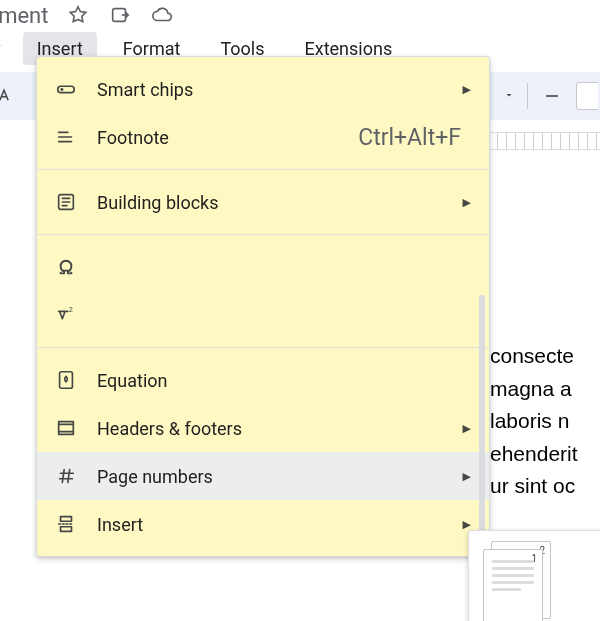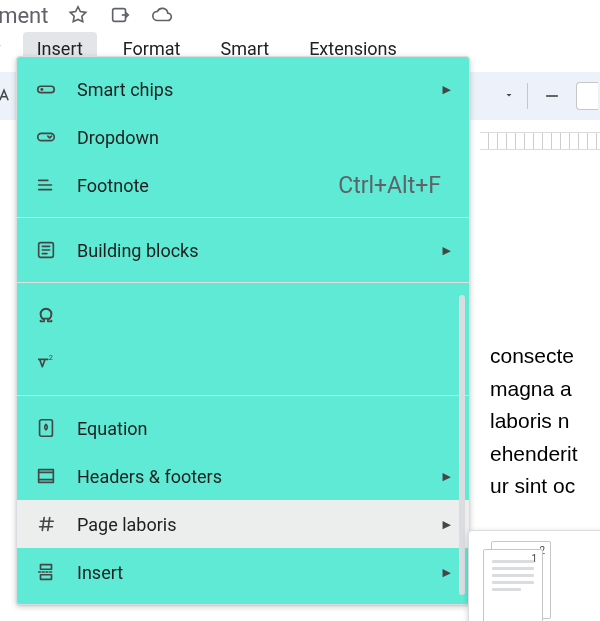"Smart" span.menu-item { text: Smart -> Tools }
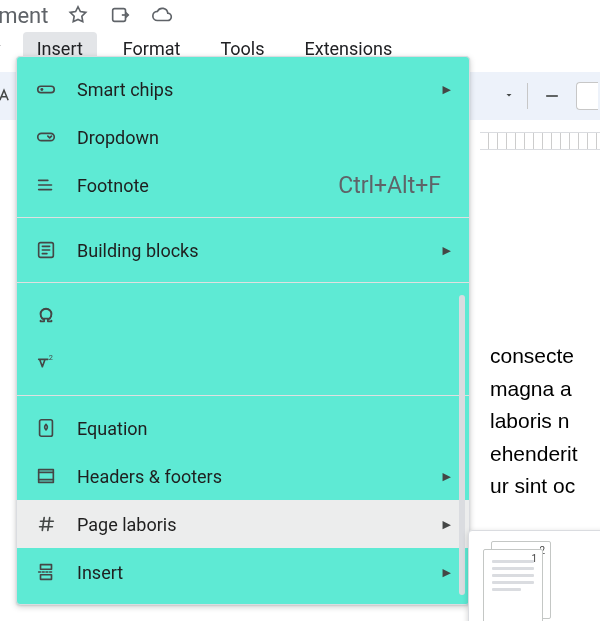"Smart chips" .dropdown { background: #5eead4 -> #fef9c3; left: 16px -> 36px }
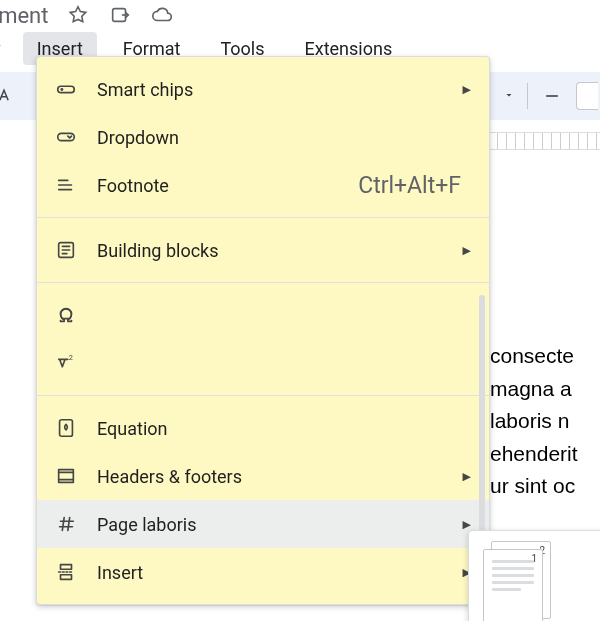"Dropdown" div.dd-item { html: <div> <span> <svg> <rect></rect> <path></path> </svg> </span> <span>Dropdown</span> </div> -> none }
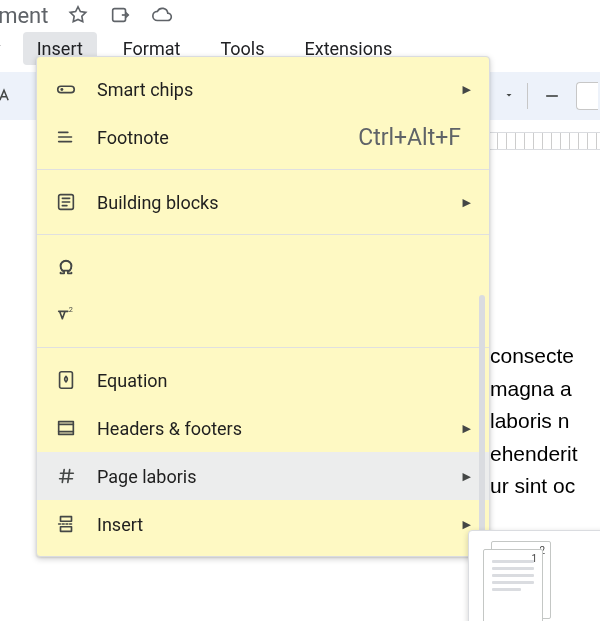"Page laboris" span.dd-label { text: laboris -> numbers }
